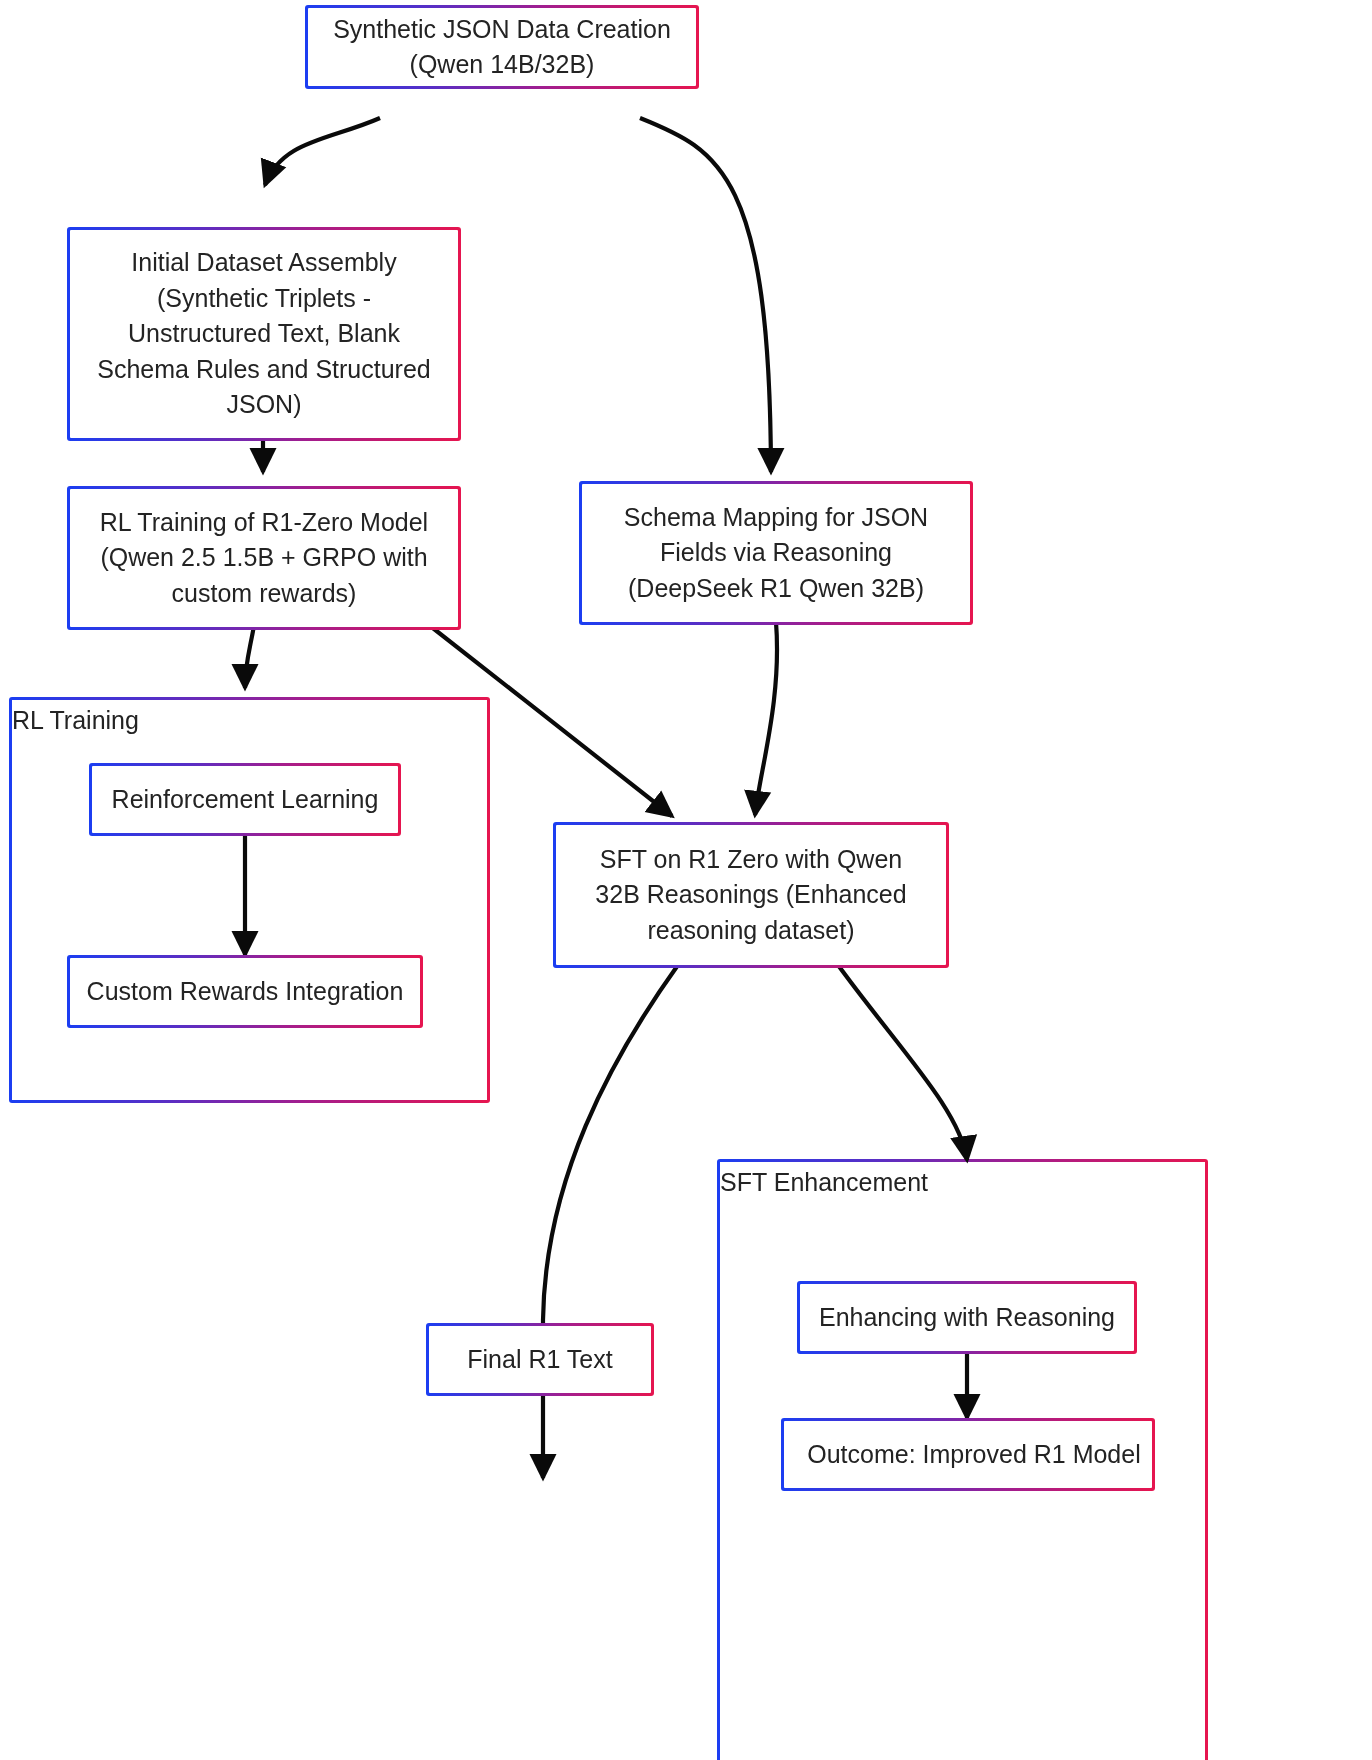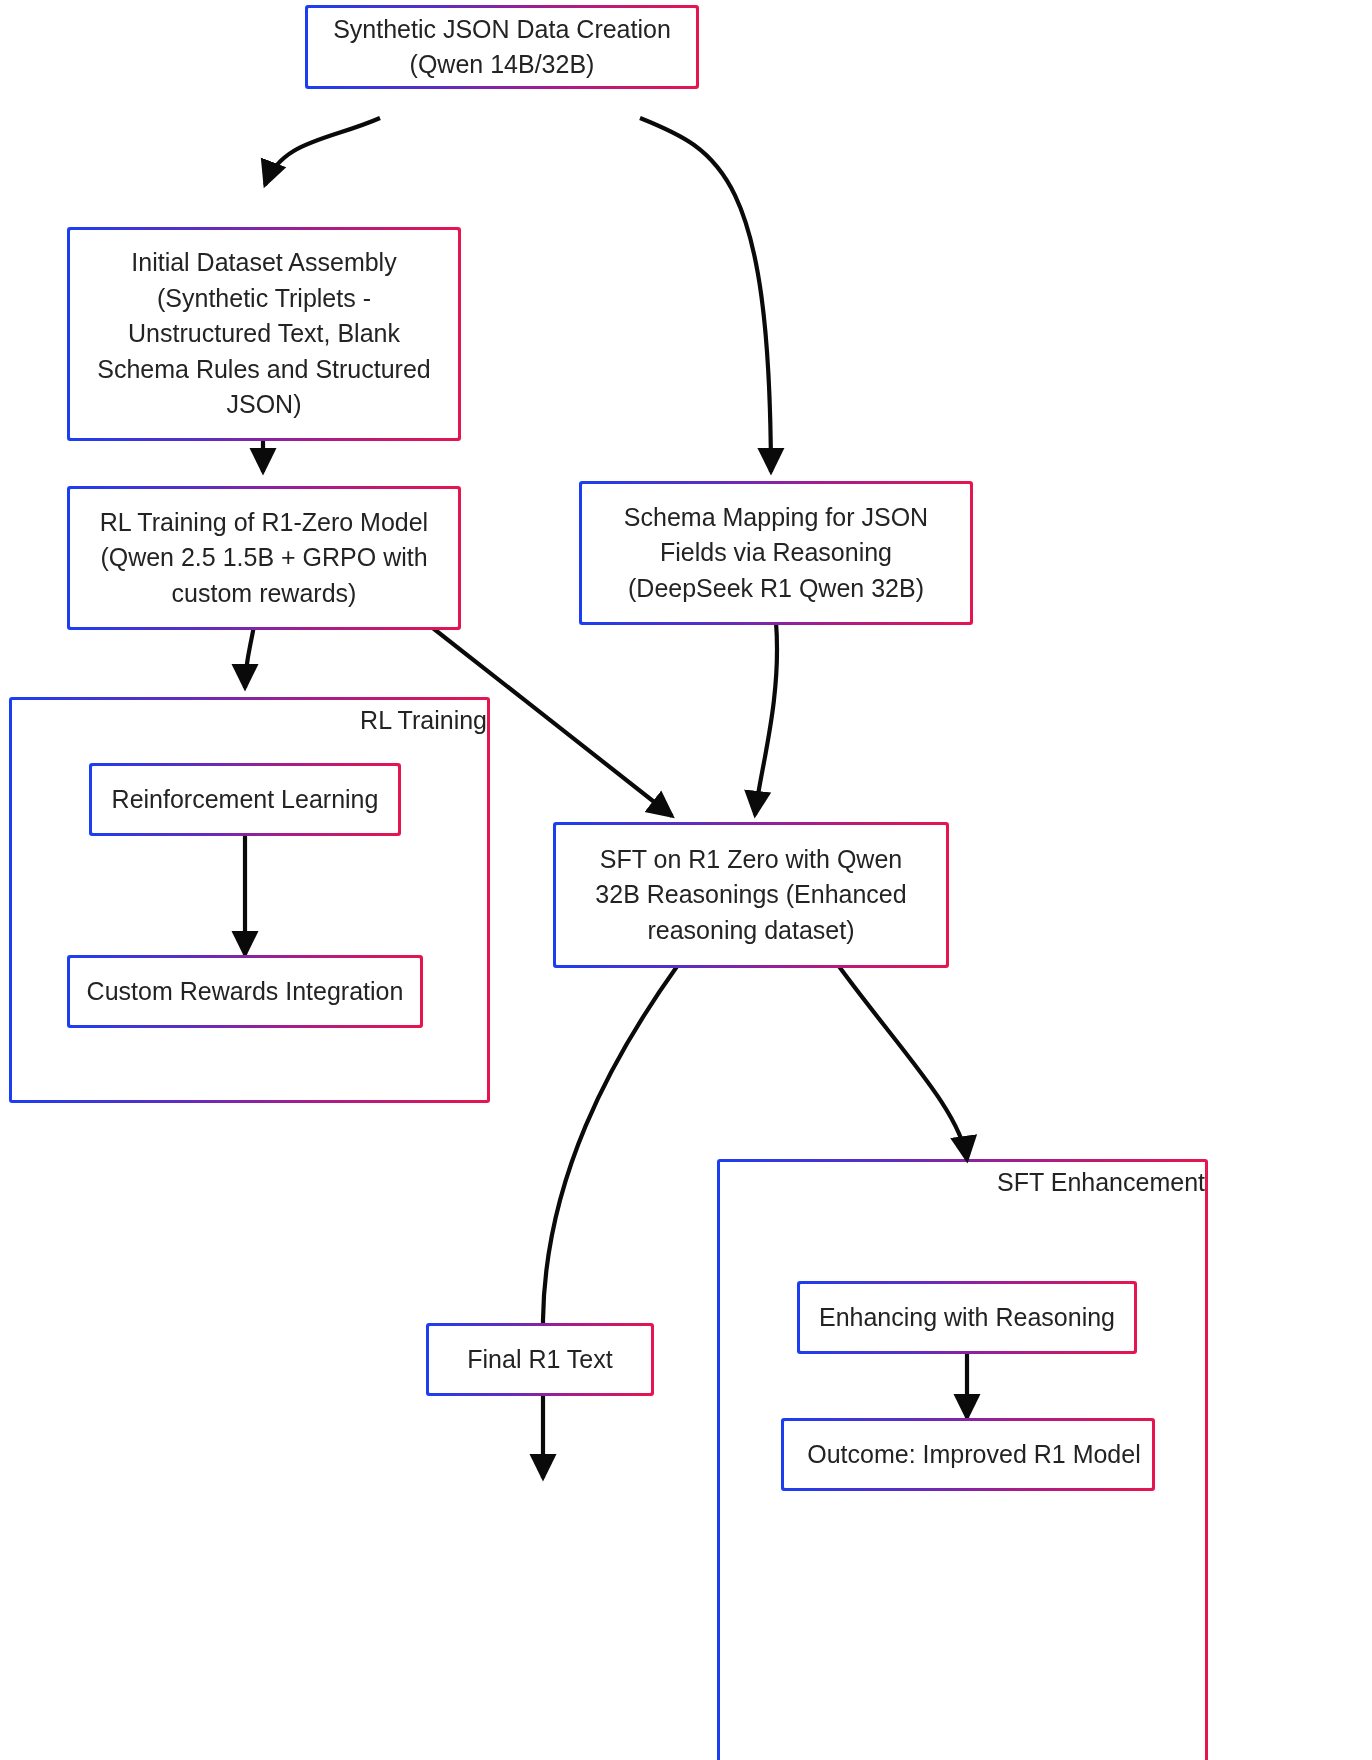"RL Training" .cluster-title { text-align: right -> left }
